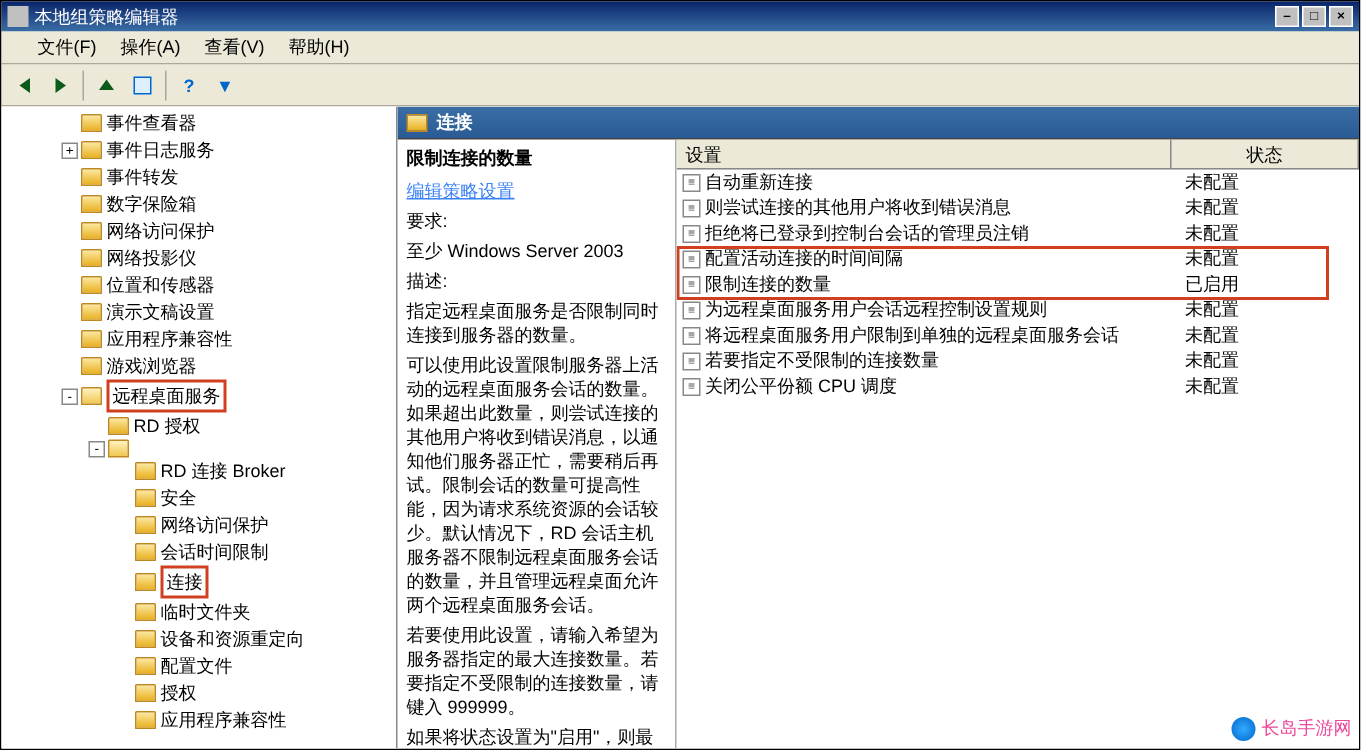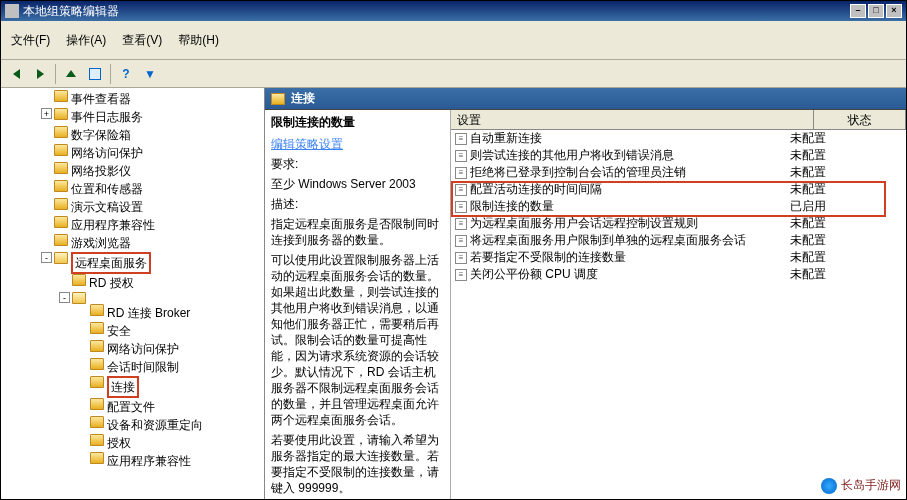"文件(F)" .menubar { height: 39px -> 22px; padding: 0 2px -> 0 16px }
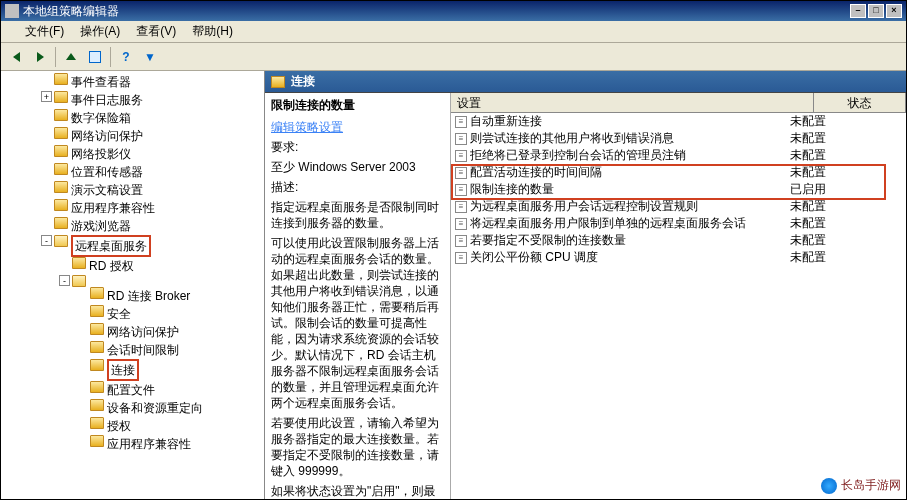"事件查看器" .tree-item { align-items: none -> center }
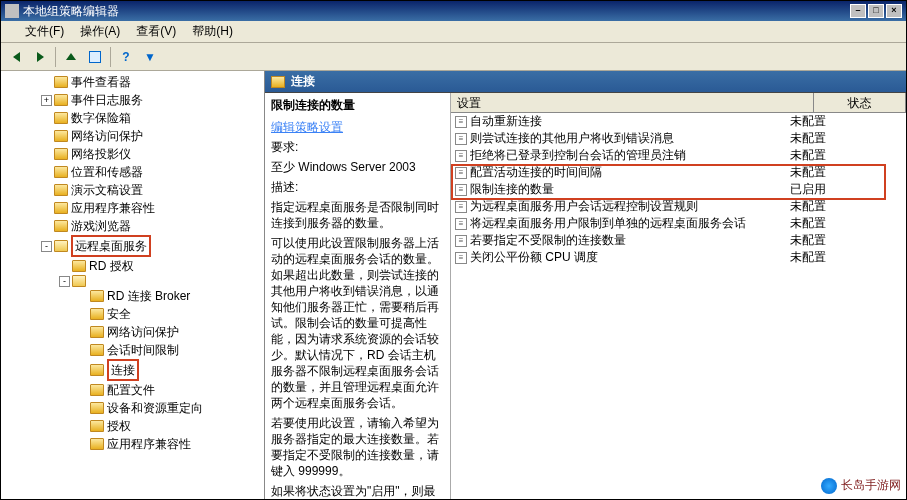"设置" div.lh { width: 363px -> 330px }
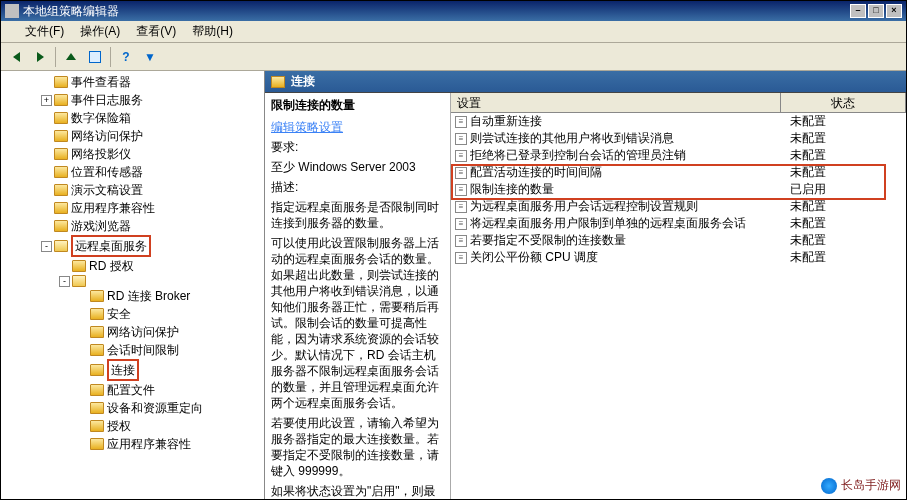"事件转发" div.tree-item { html: none -> <div> <span></span> <span></span> <span></span> <span></span> <span>事件转发</span> </div> }
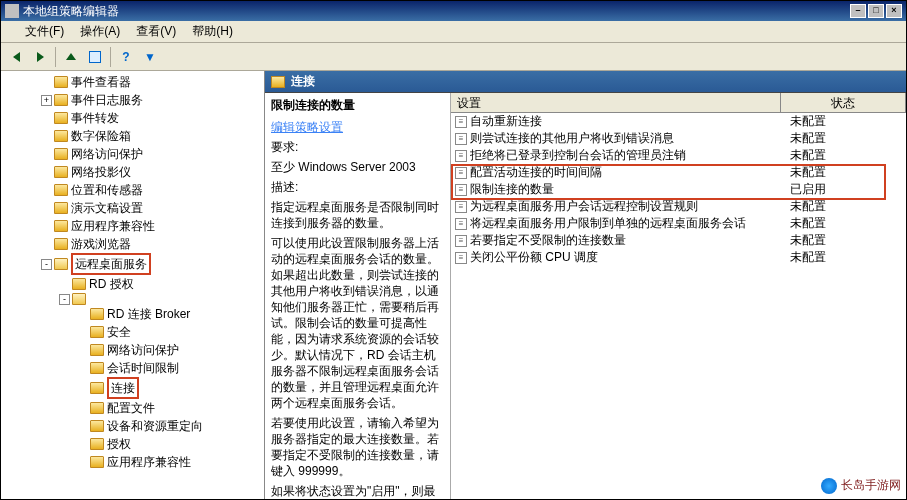"临时文件夹" div.tree-item { html: none -> <div> <span></span> <span></span> <span></span> <span></span> <span></span> <span></span> <span>临时文件夹</span> </div> }
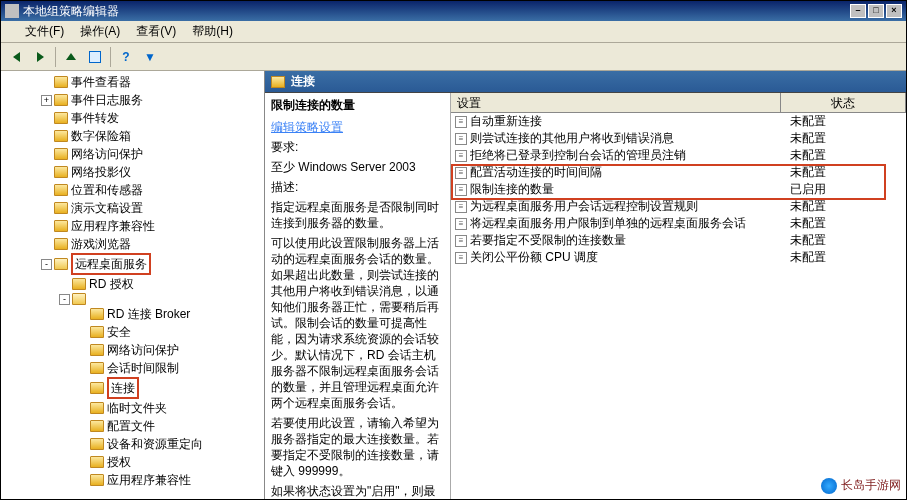"配置文件" div.tree-item { order: before "设备和资源重定向" -> after "设备和资源重定向" }
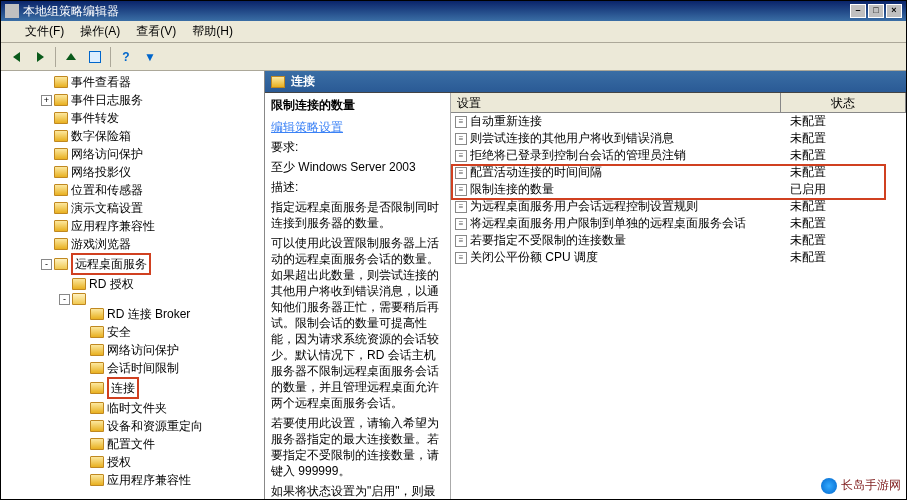"长岛手游网" .watermark { color: #7f1d1d -> #ec4899 }
